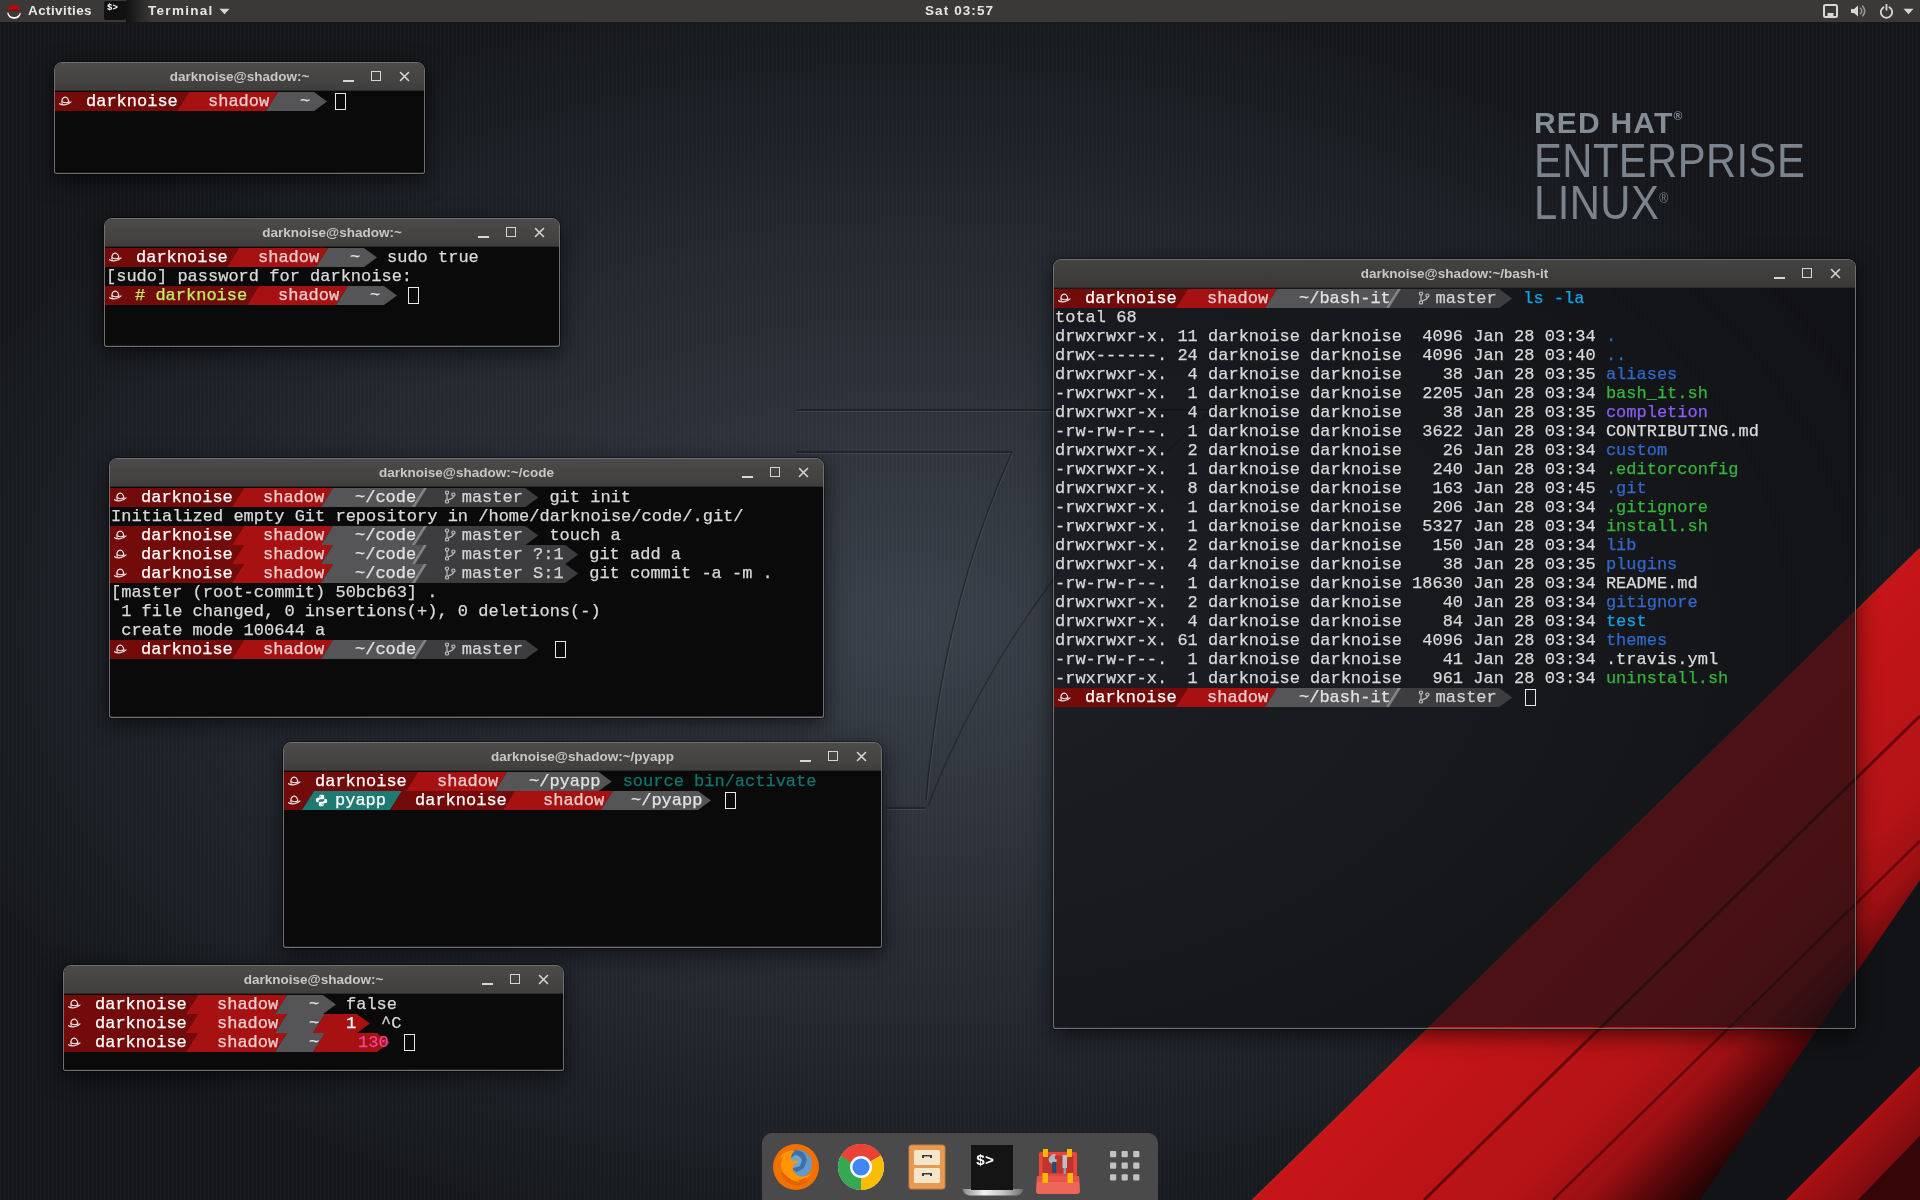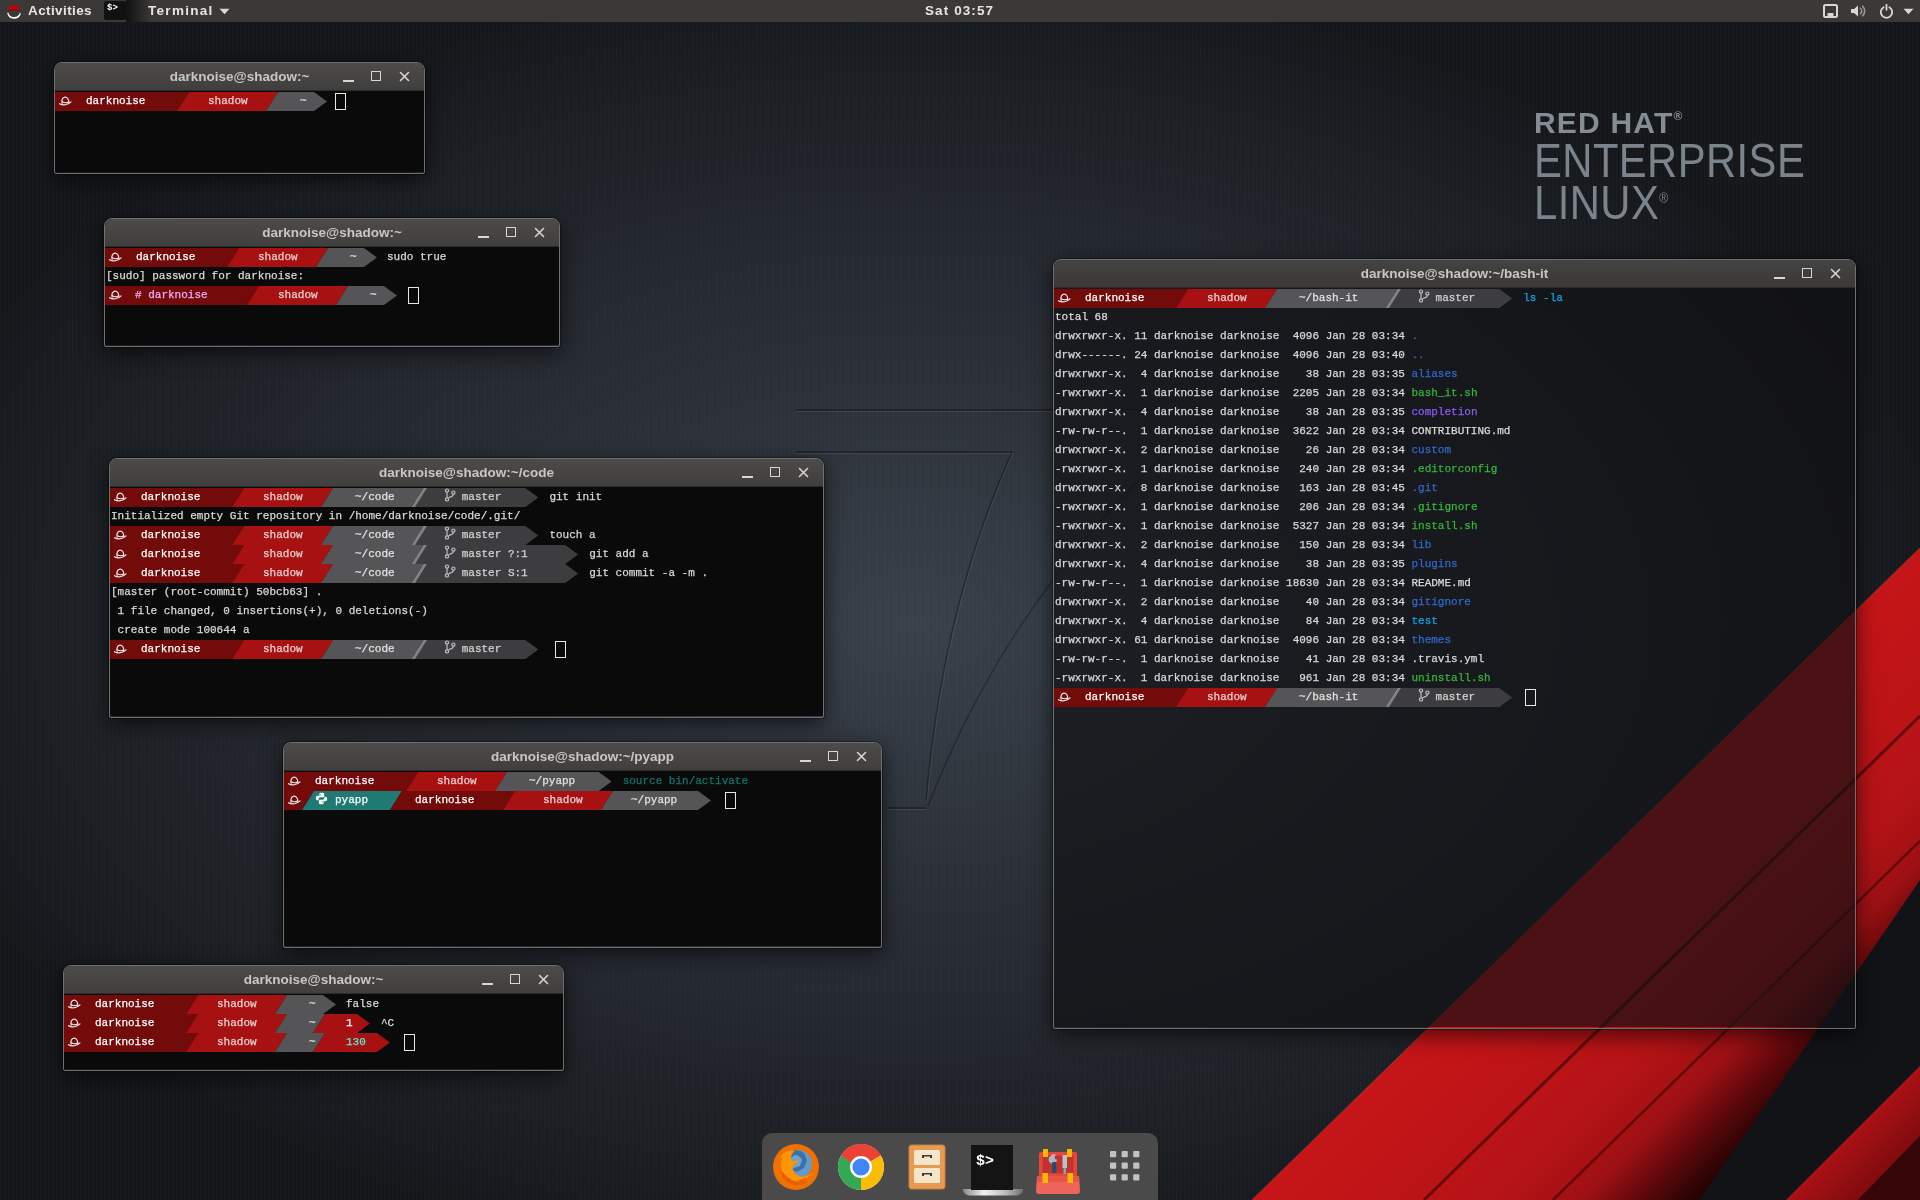"darknoise" .tc { font-size: 11px -> 17px }
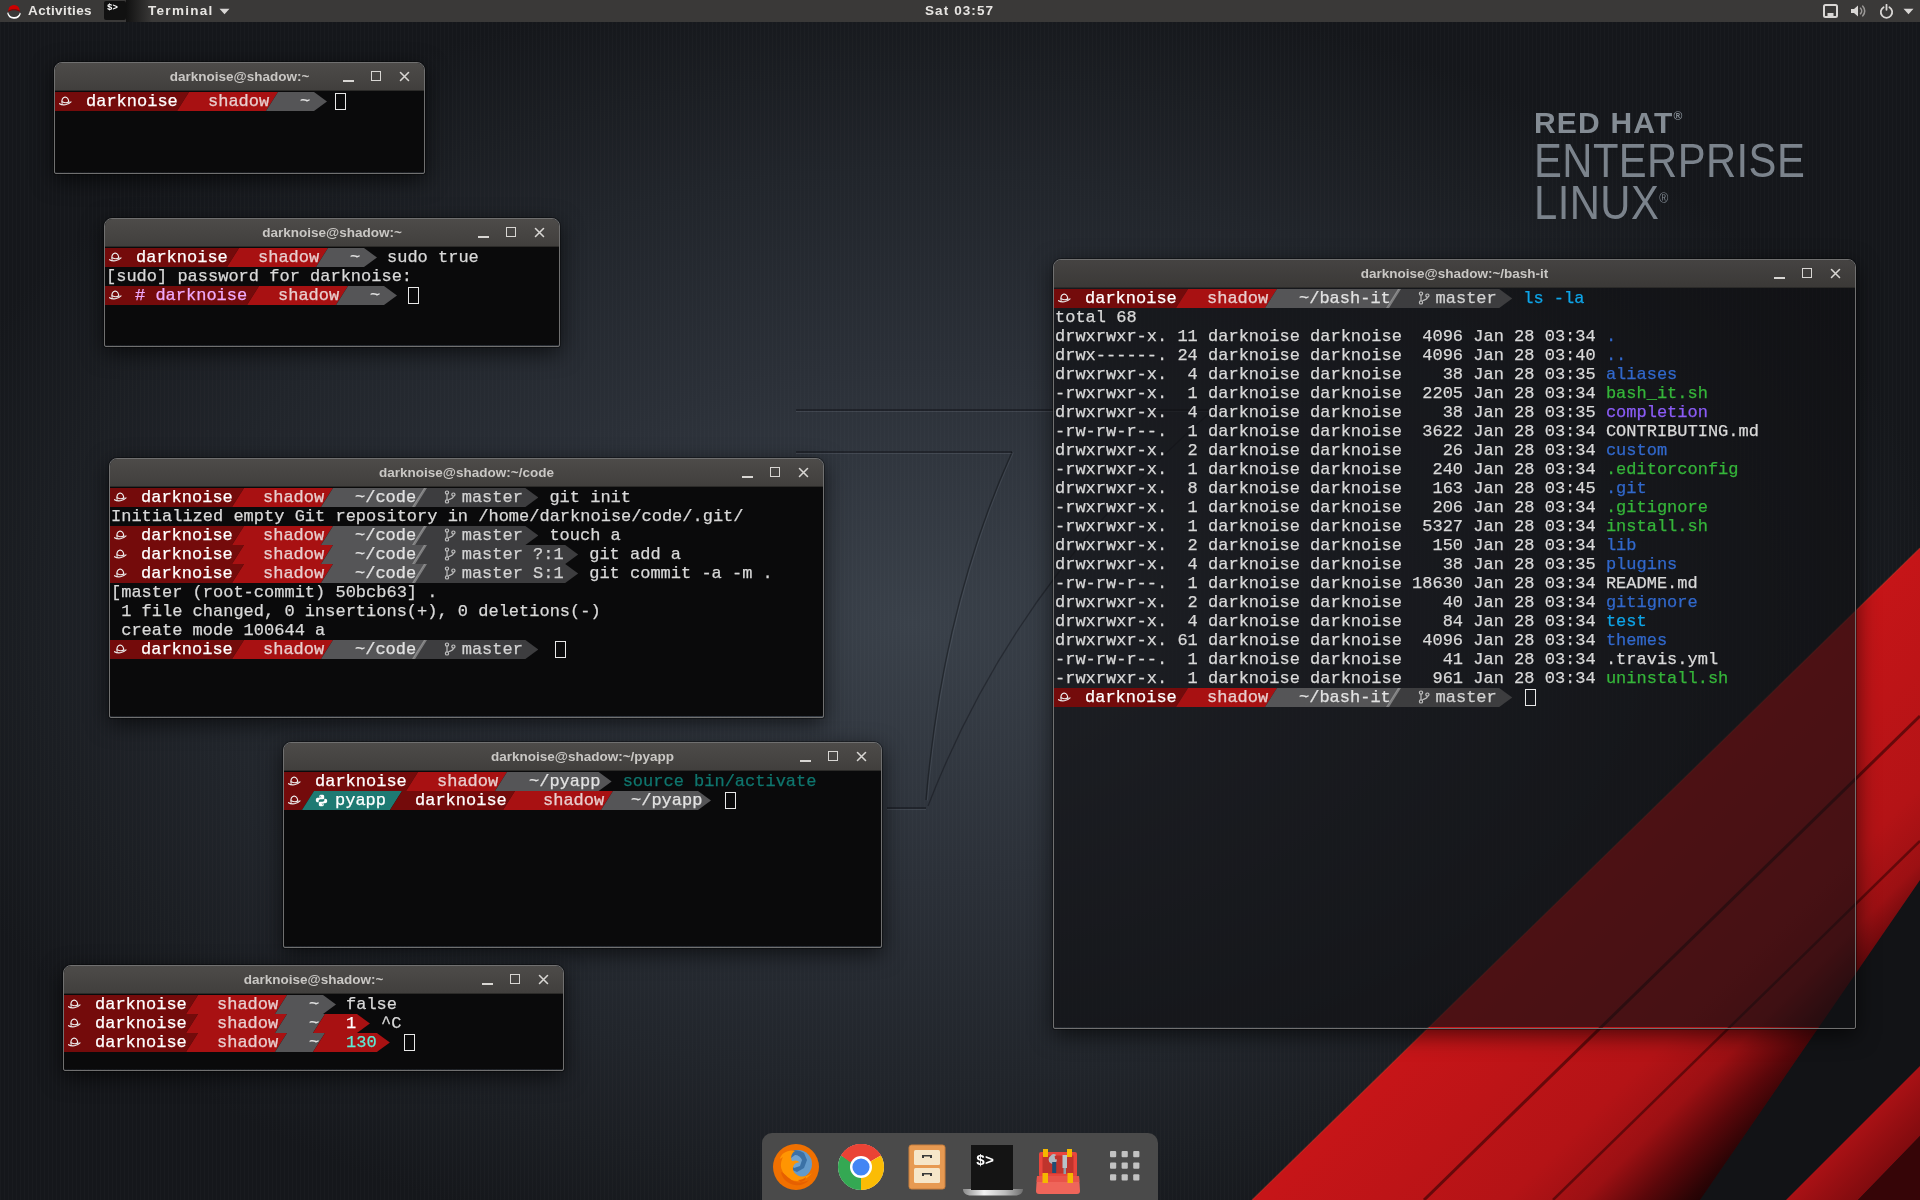"# darknoise" b.pt { color: #f0abfc -> #bef264 }
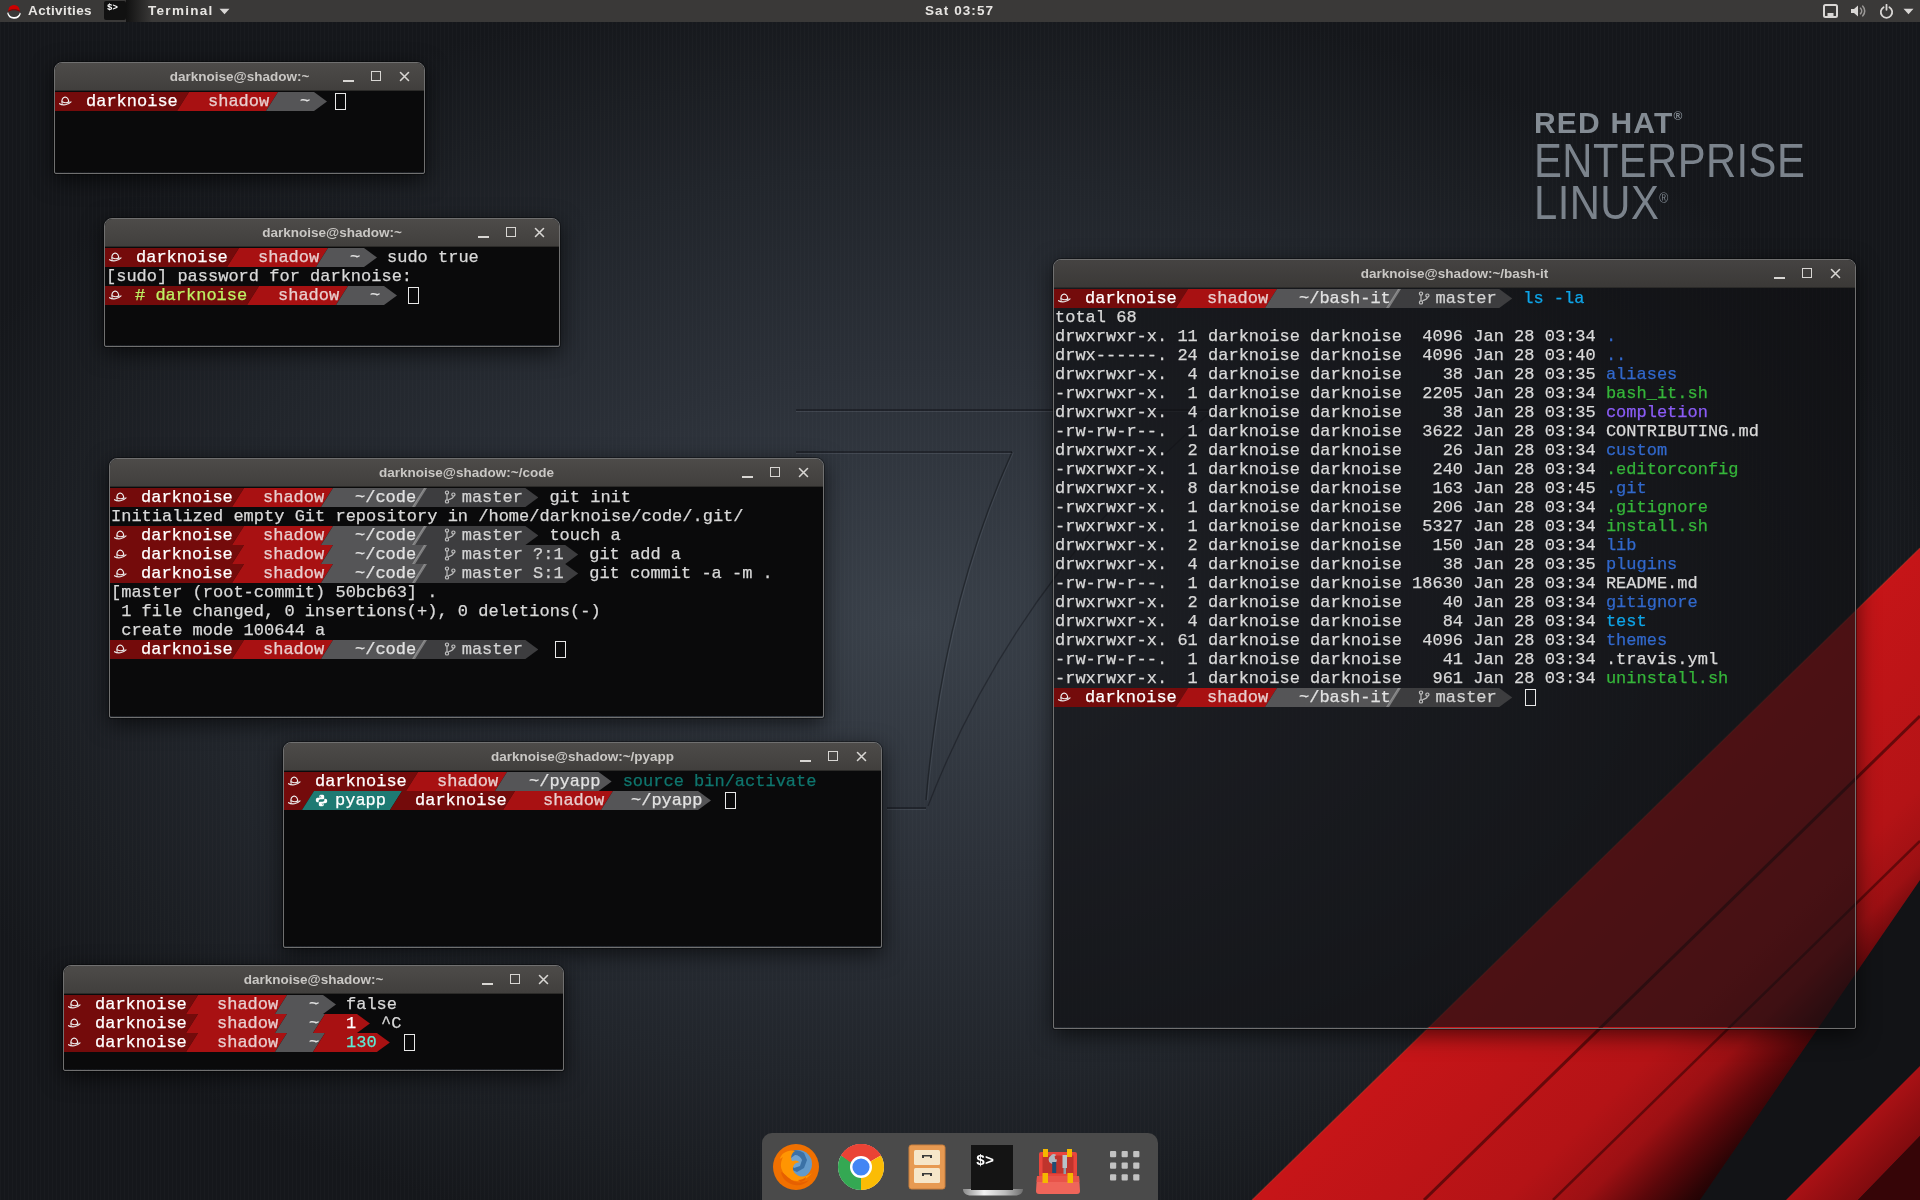"130" b.pt { color: #5eead4 -> #ec4899; left: 282px -> 294px }
